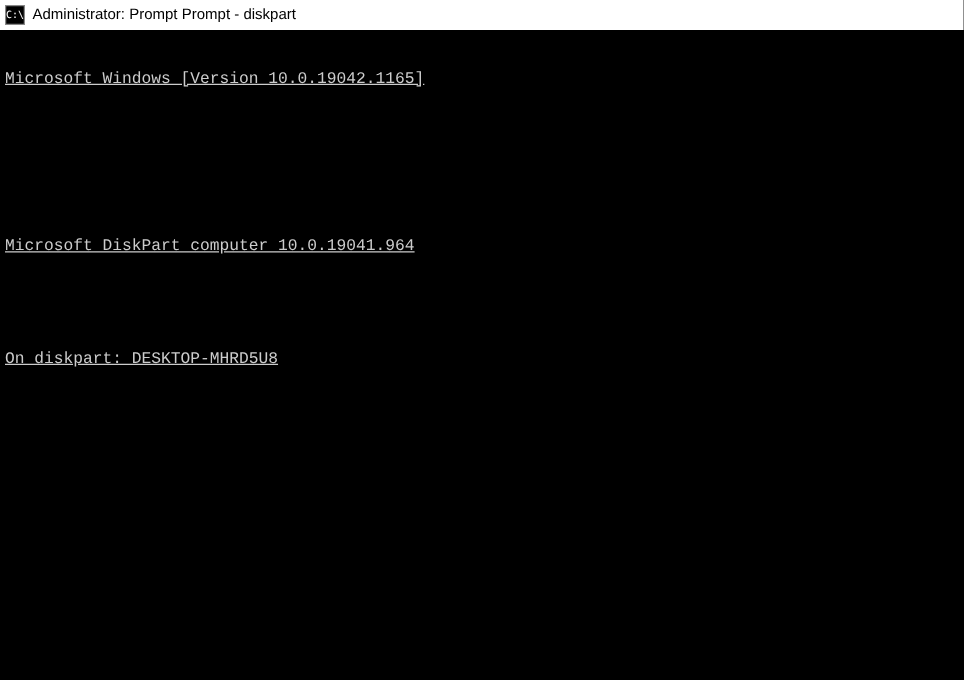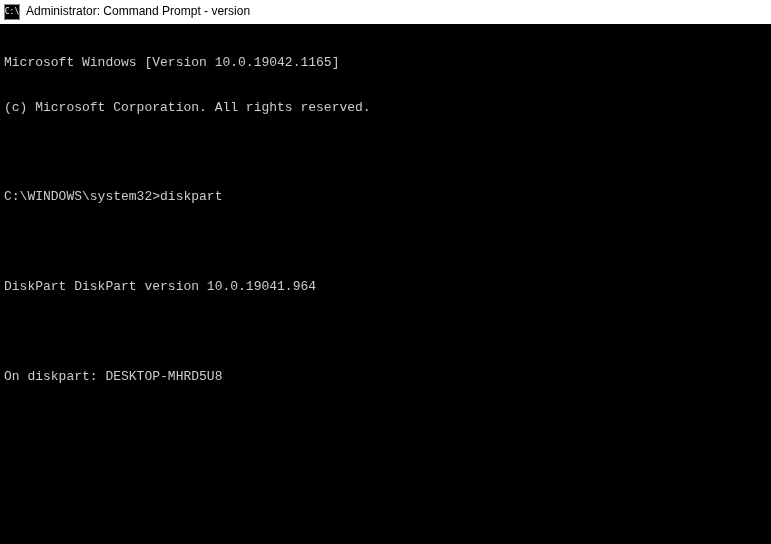"Administrator: Command Prompt - version" span { text: Command Prompt - version -> Prompt Prompt - diskpart }
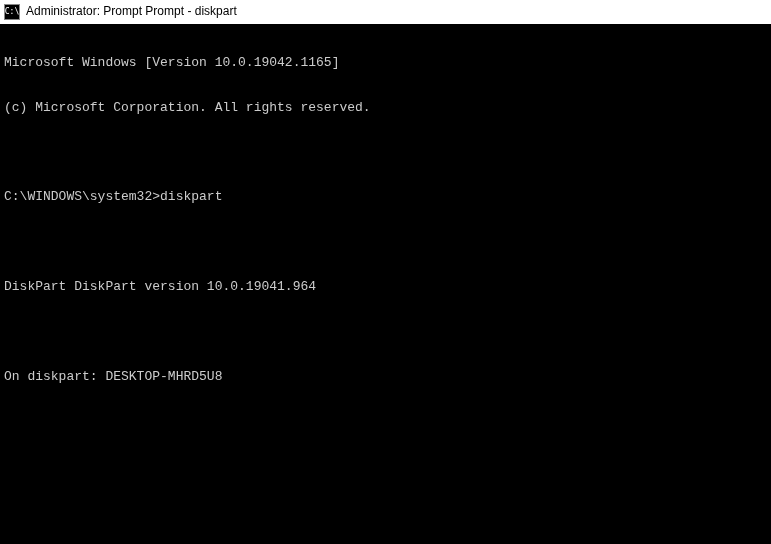"Microsoft Windows [Version" .row { text-decoration: none -> underline }
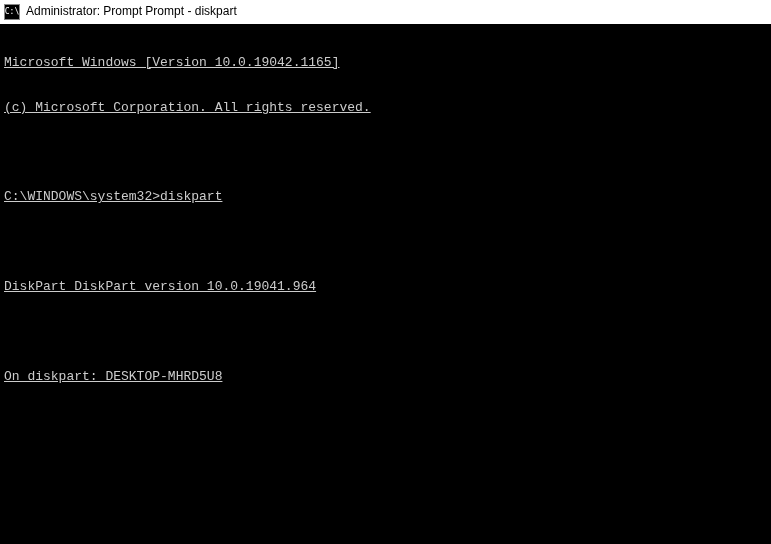"(c) Microsoft Corporation. All rights" div.row { html: <div>(c) Microsoft Corporation. All rights reserved.</div> -> none }
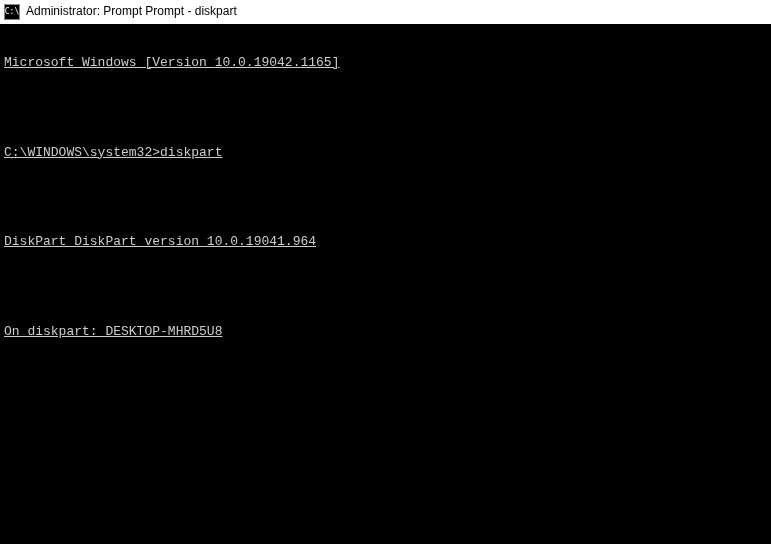"C:\WINDOWS\system32>diskpart" div.row { html: <div>C:\WINDOWS\system32&gt;diskpart</div> -> none }
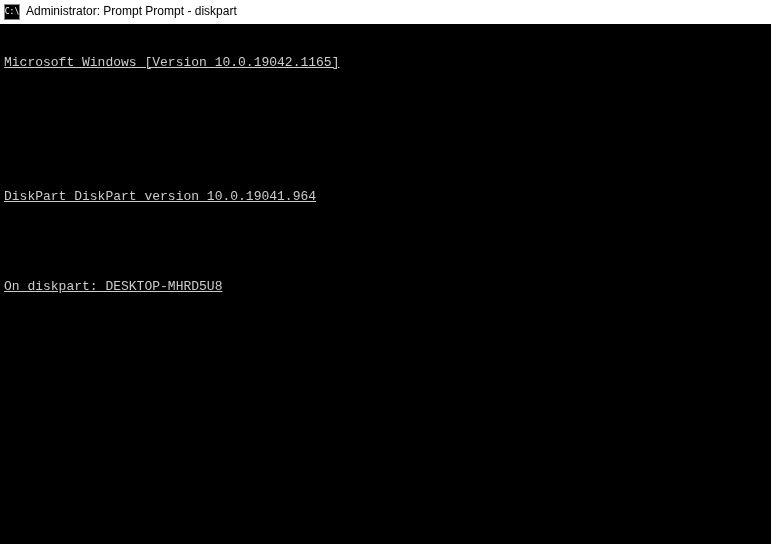"DiskPart DiskPart version 10.0.19041.964" div.row { text: DiskPart DiskPart version -> Microsoft DiskPart computer }
